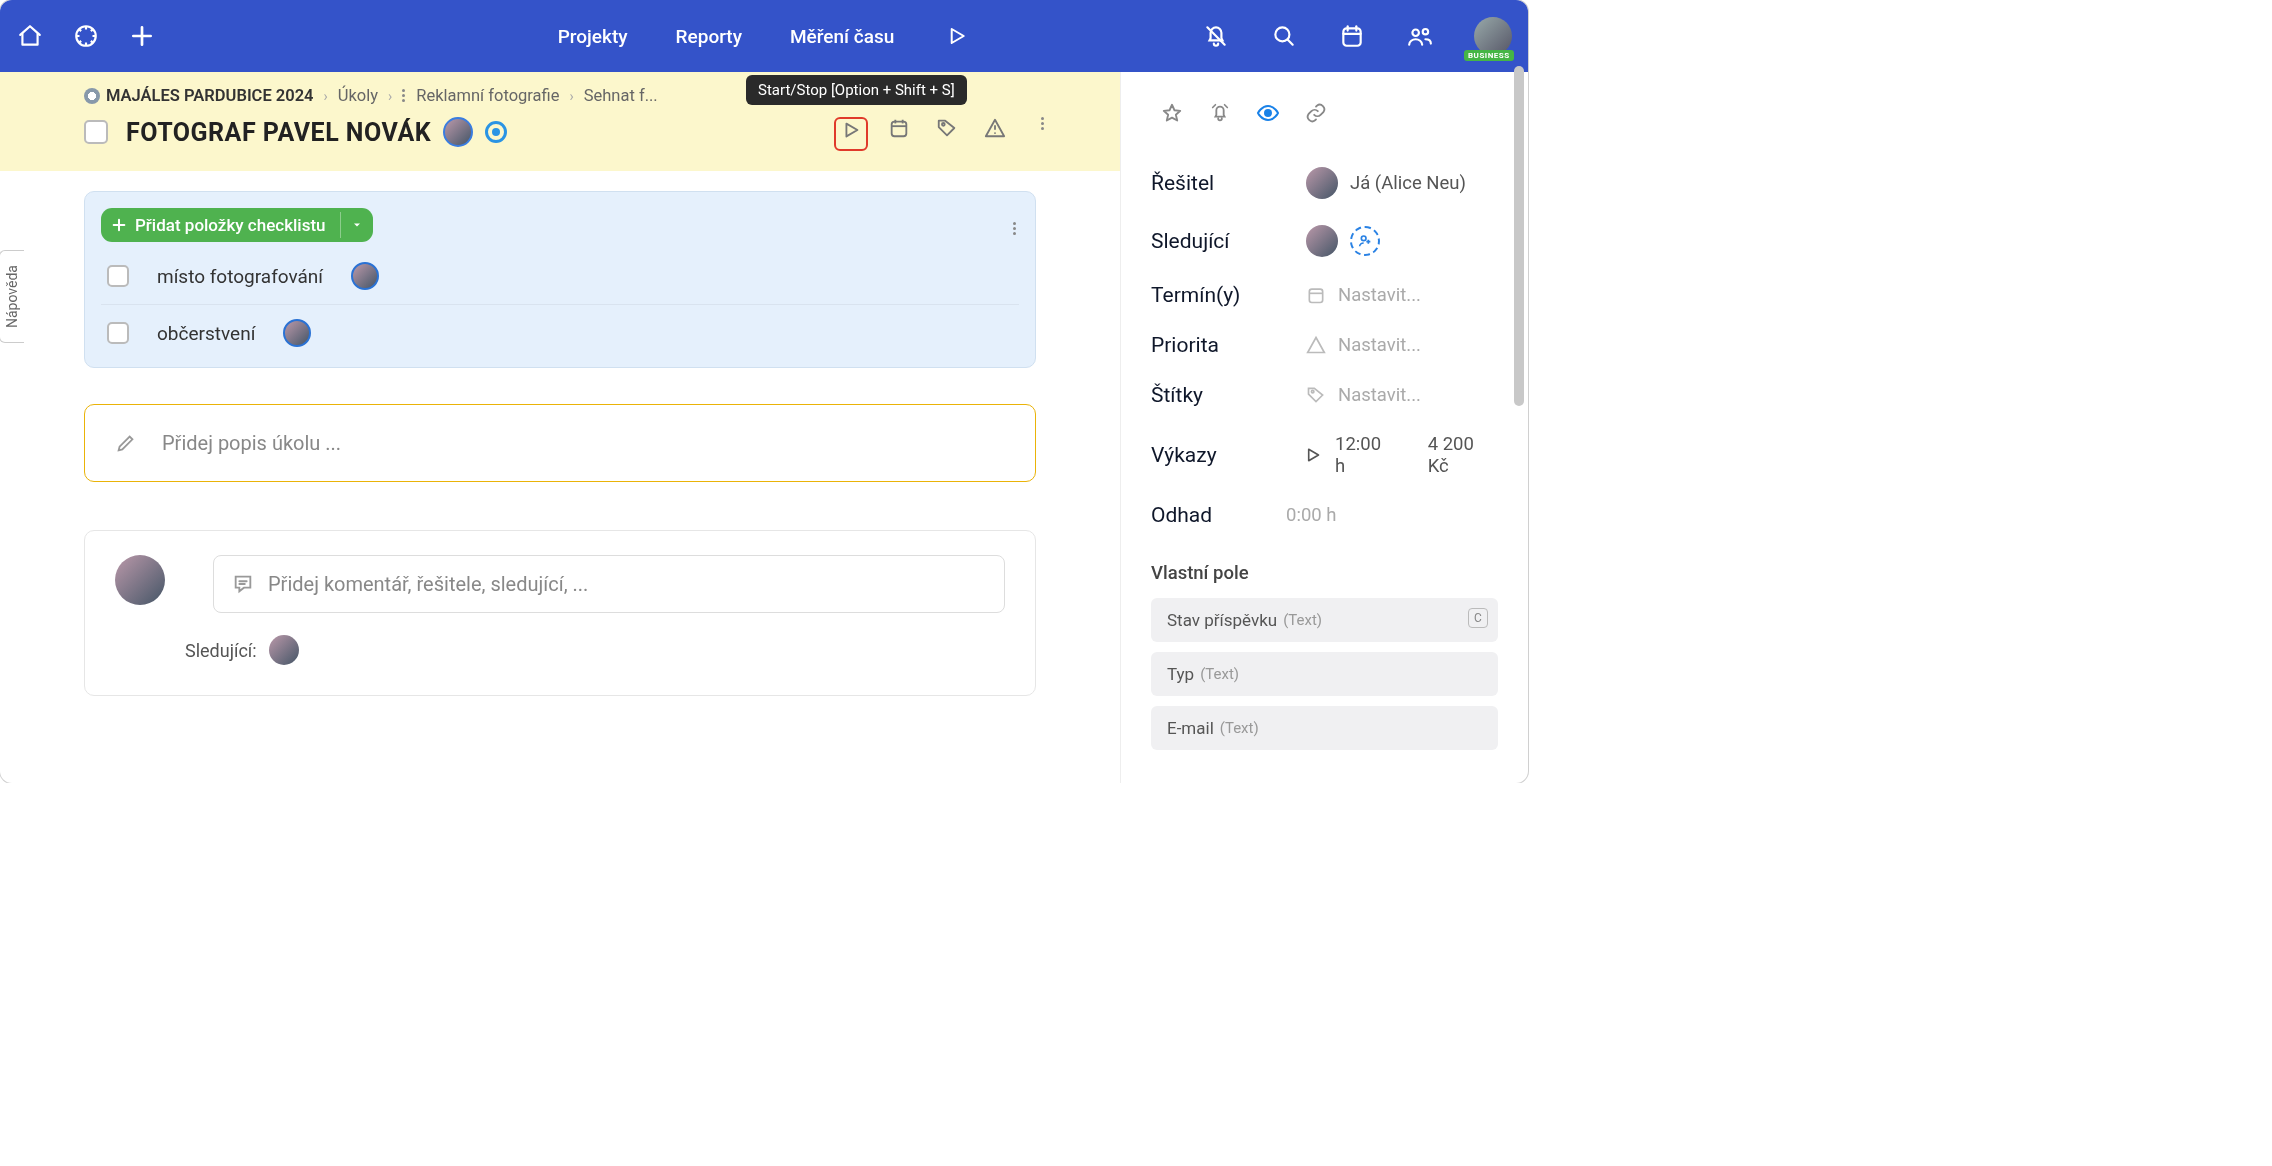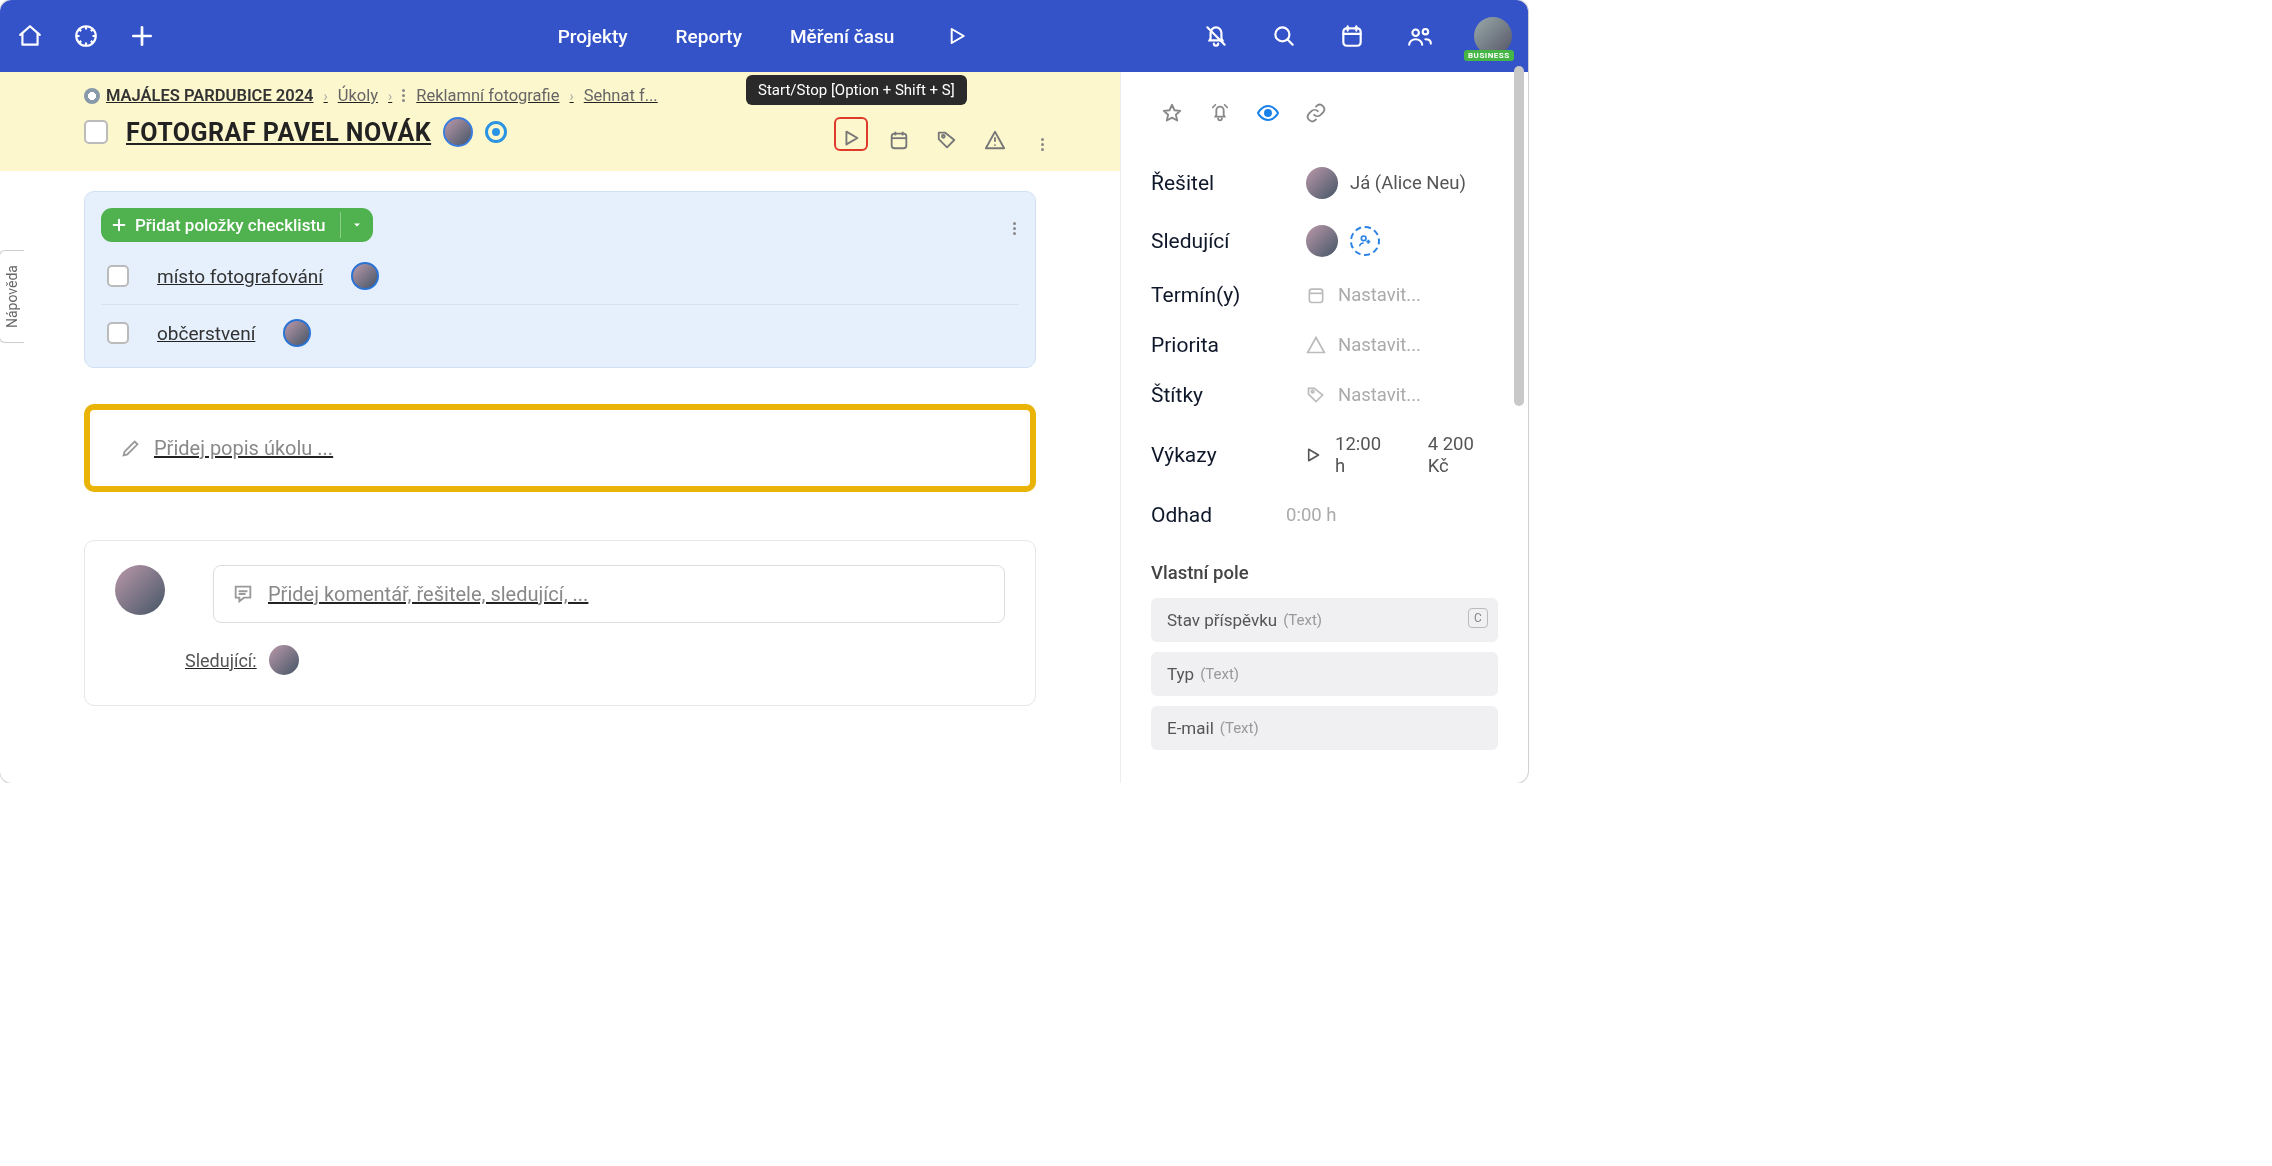"MAJÁLES PARDUBICE 2024" .main { text-decoration: underline -> none }
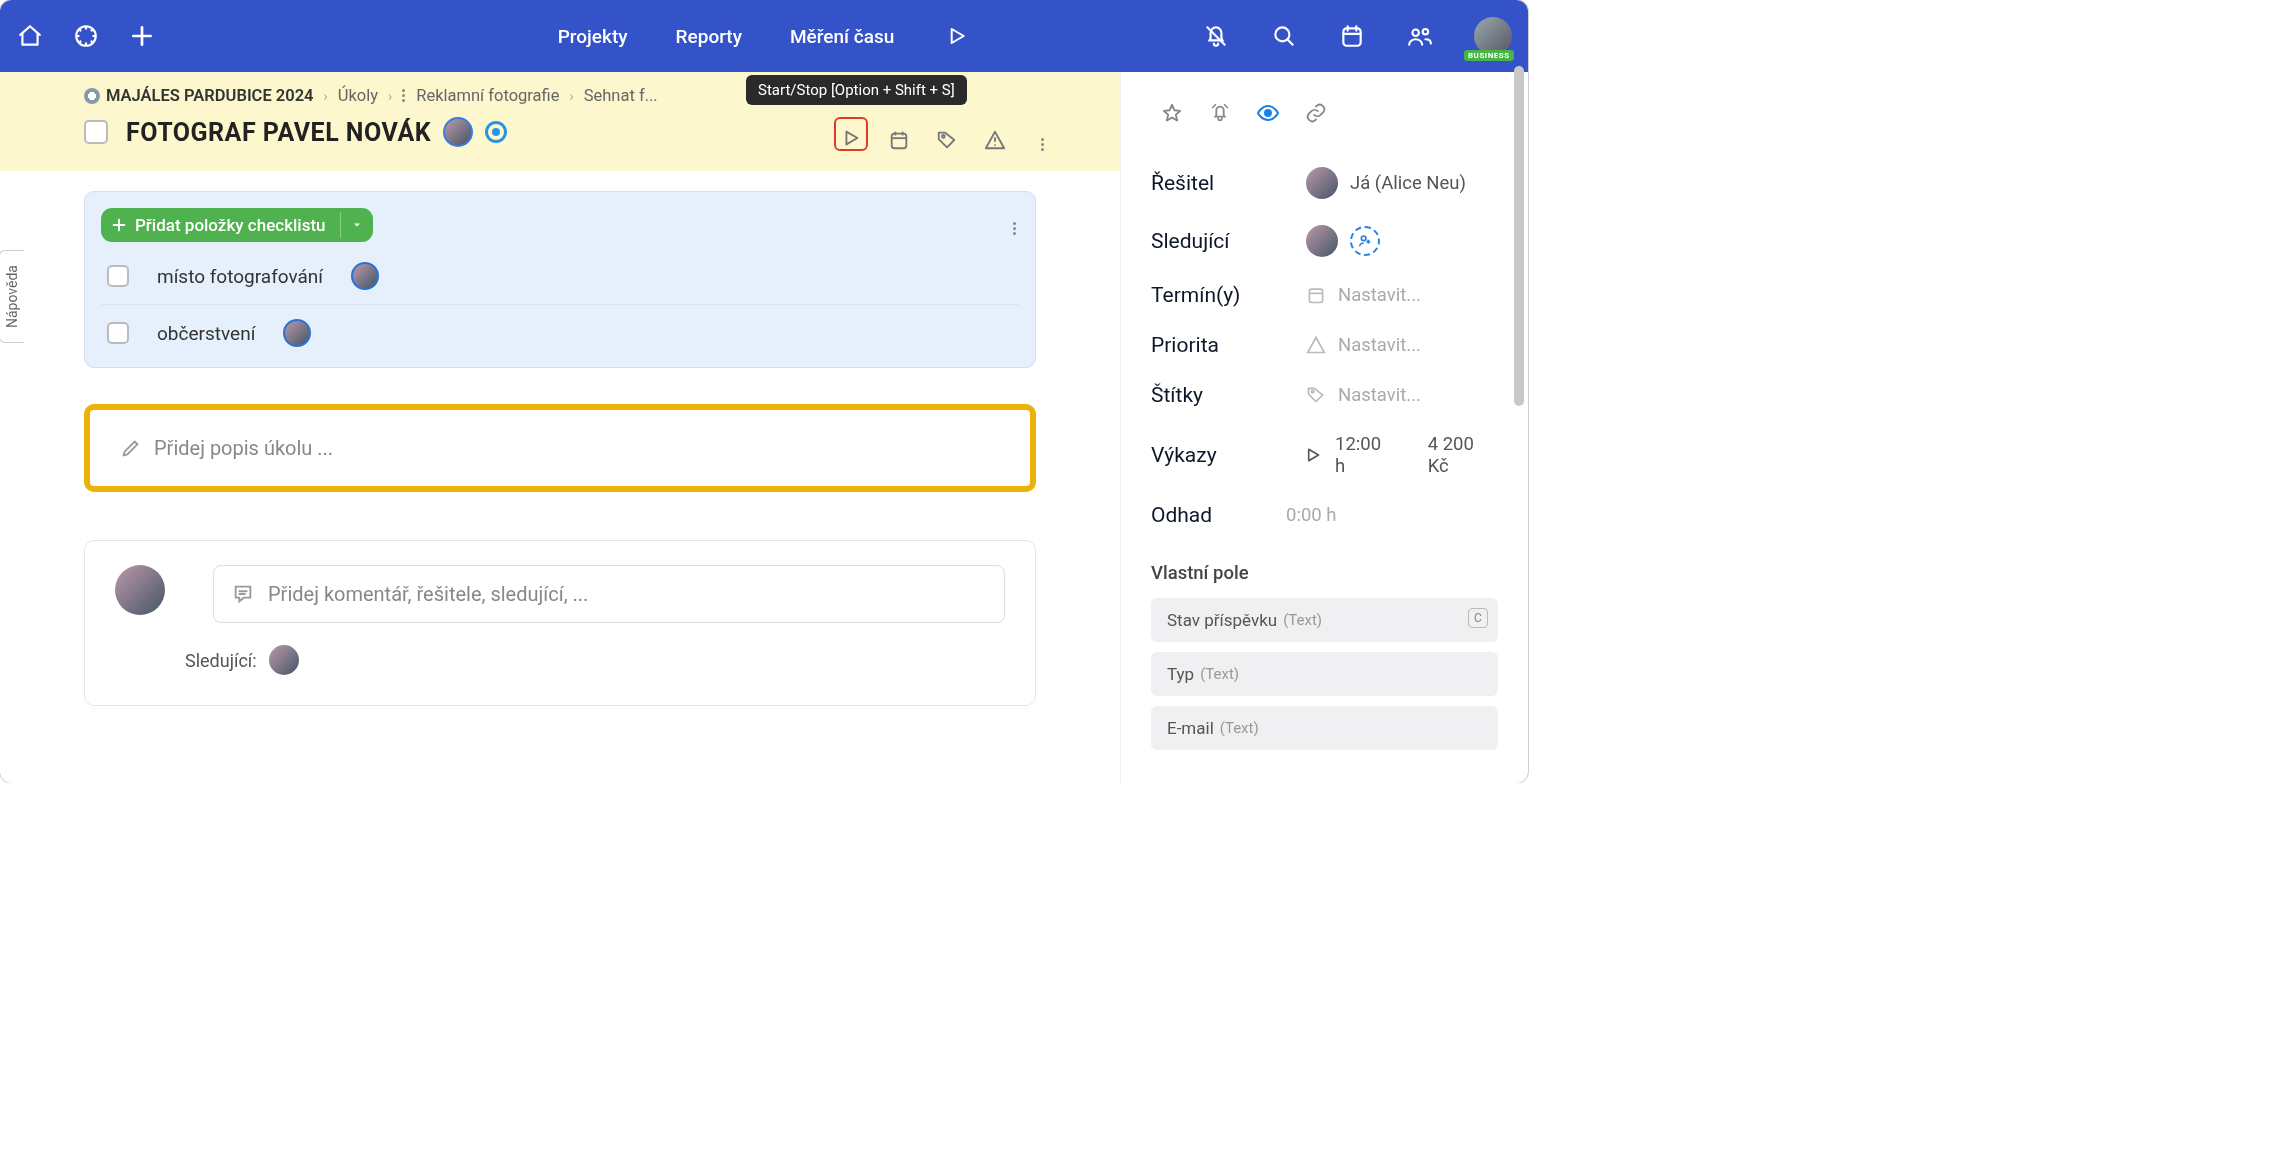"Start/Stop [Option + Shift +" .act-btn { align-items: flex-end -> flex-start }
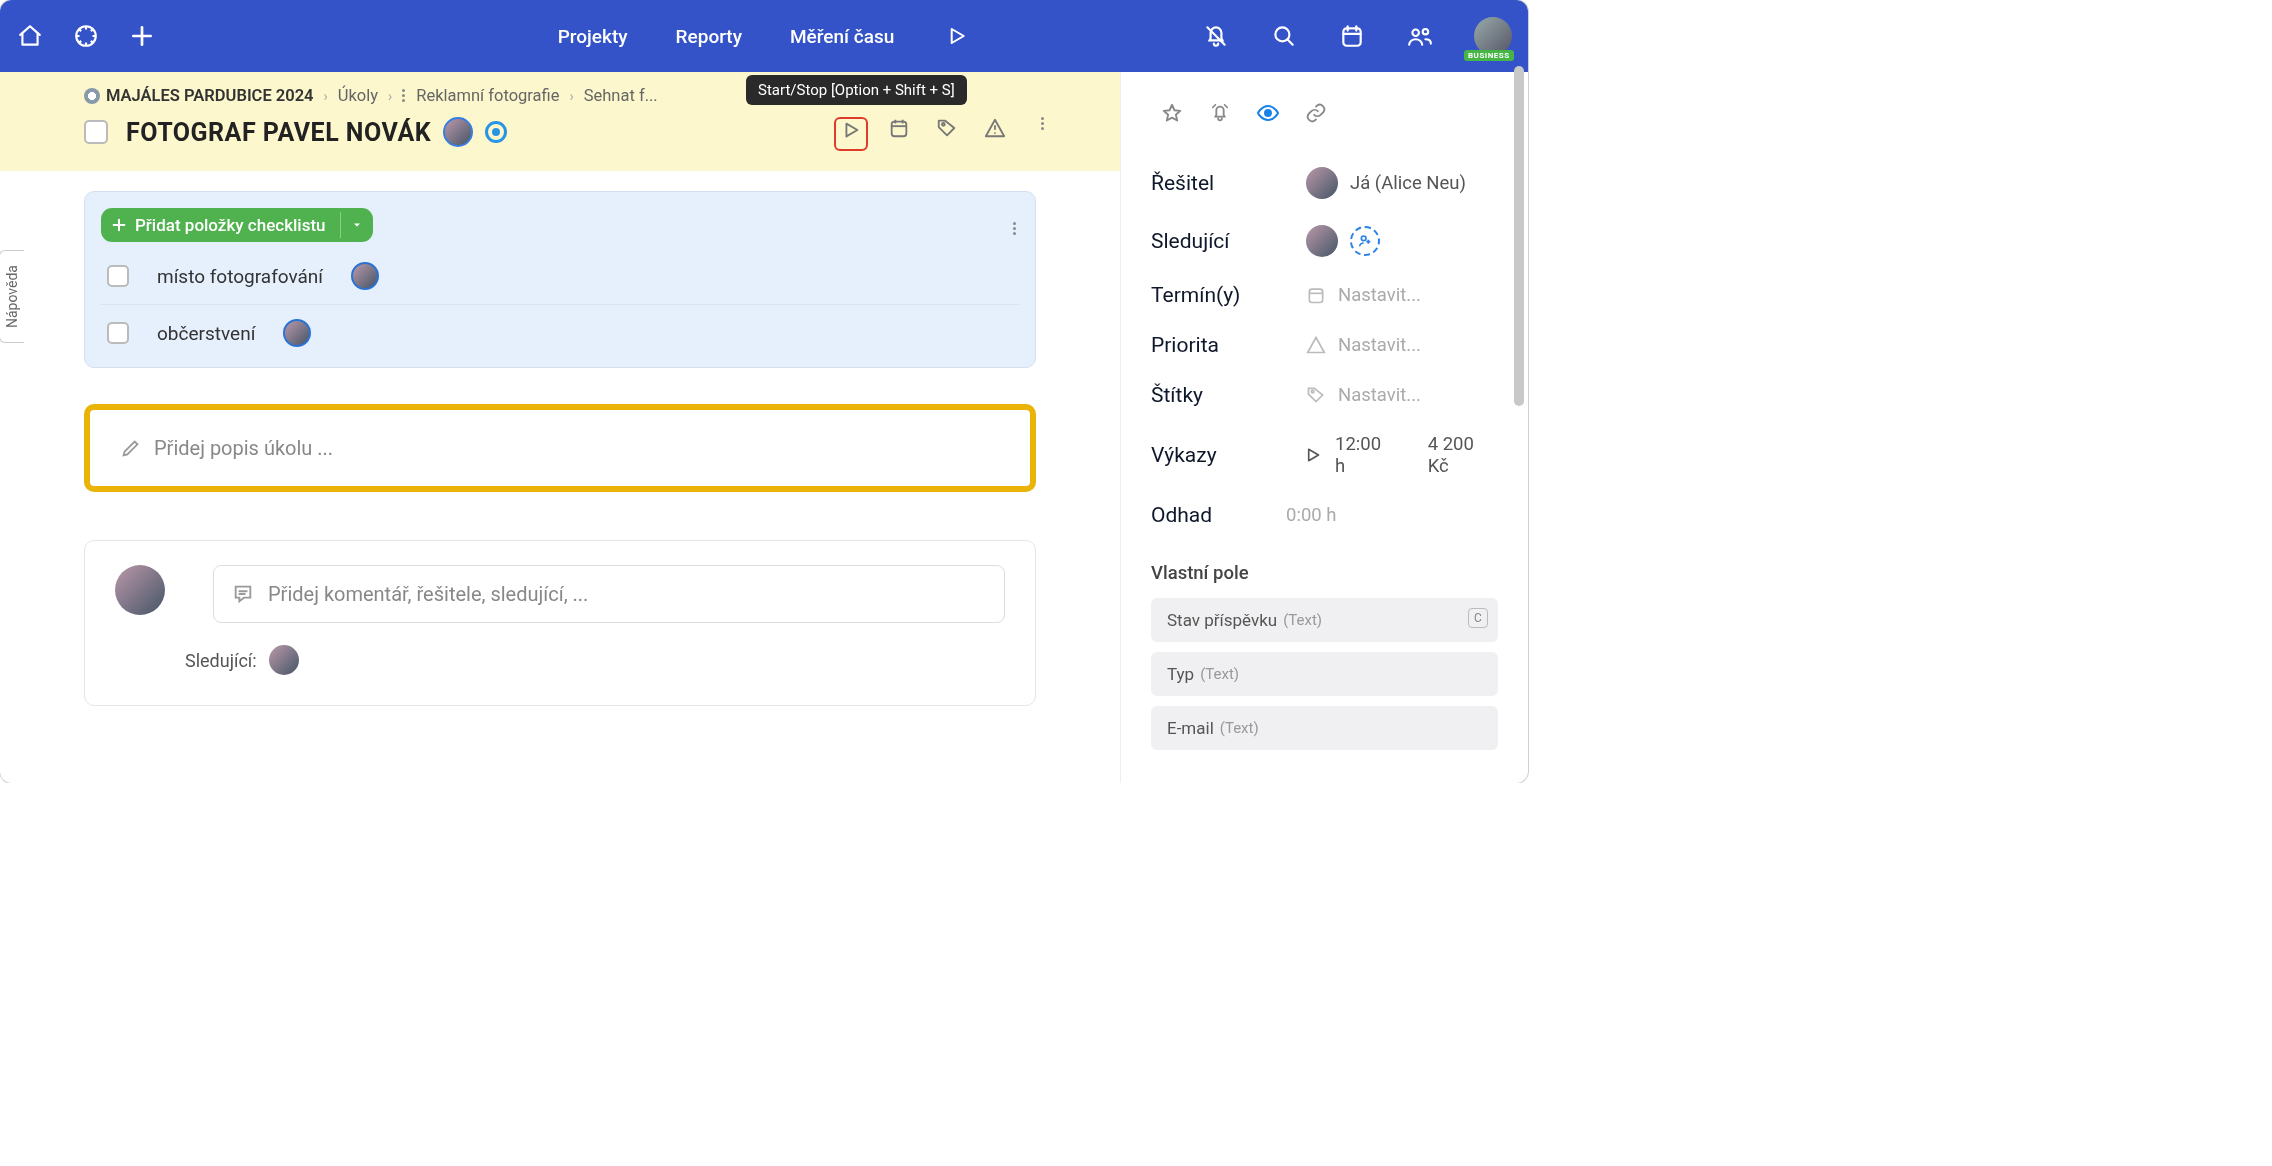"Přidej popis úkolu ..." .desc { border: 6px solid #eab308 -> 1px solid #eab308; gap: 12px -> 25px }
